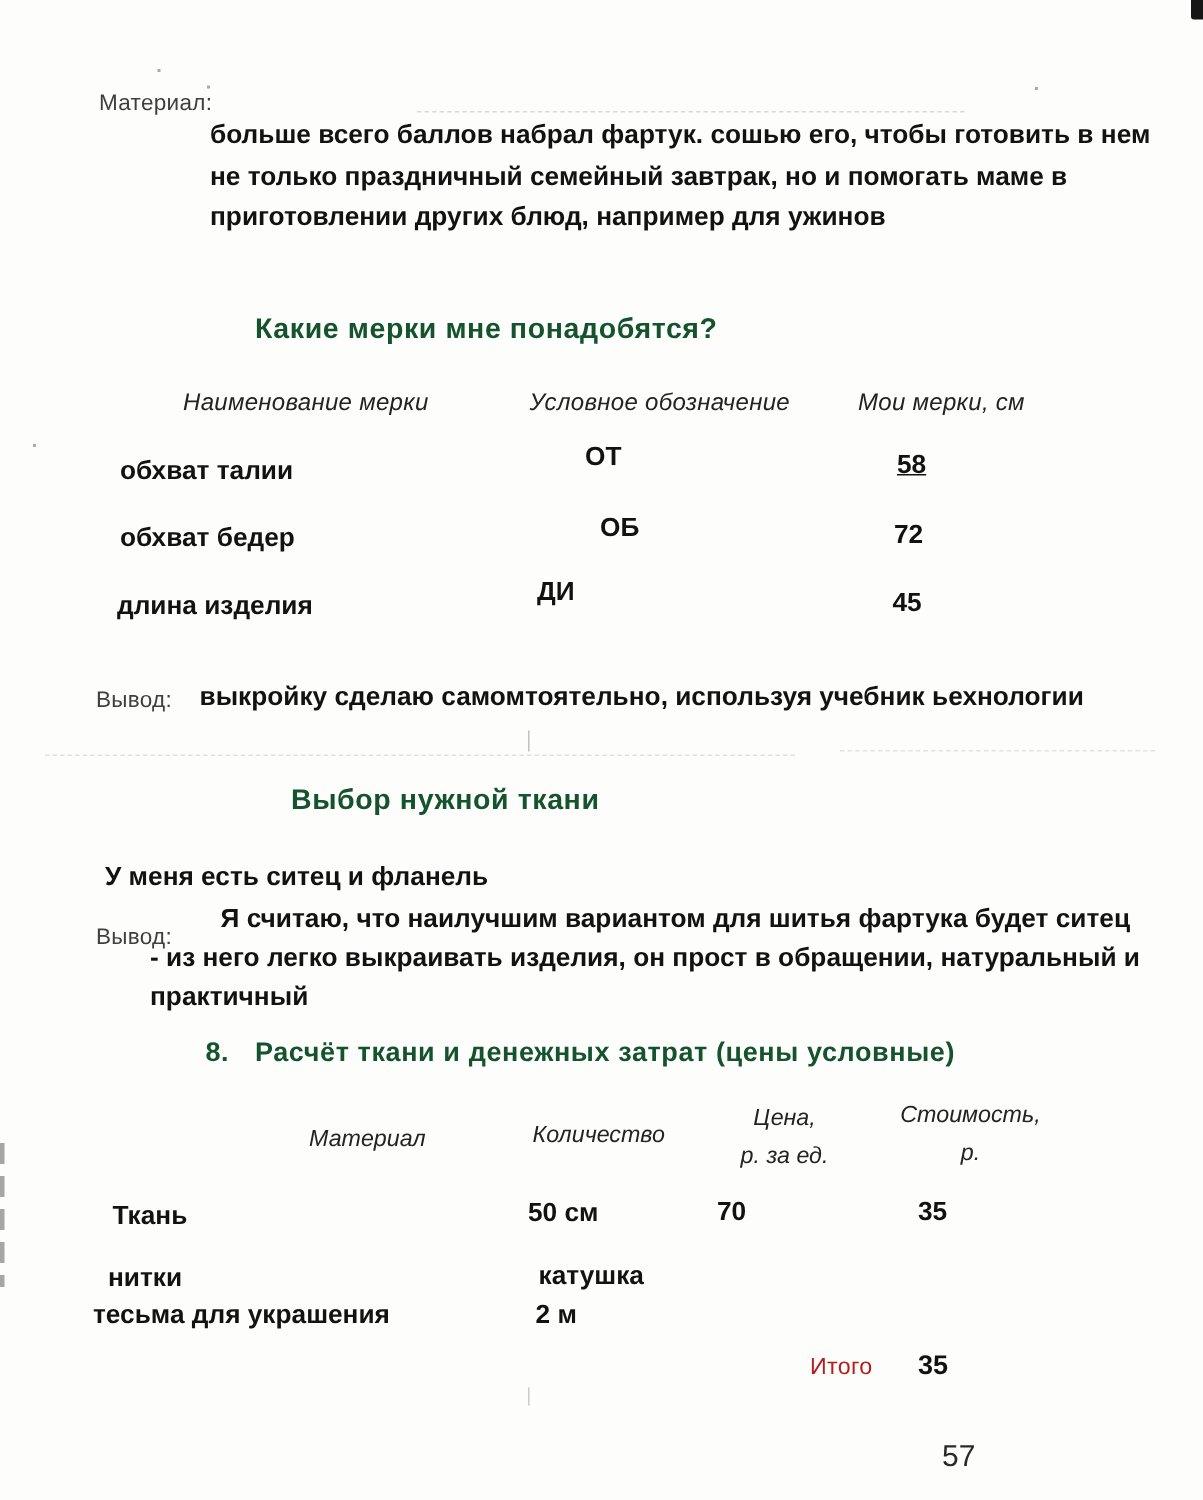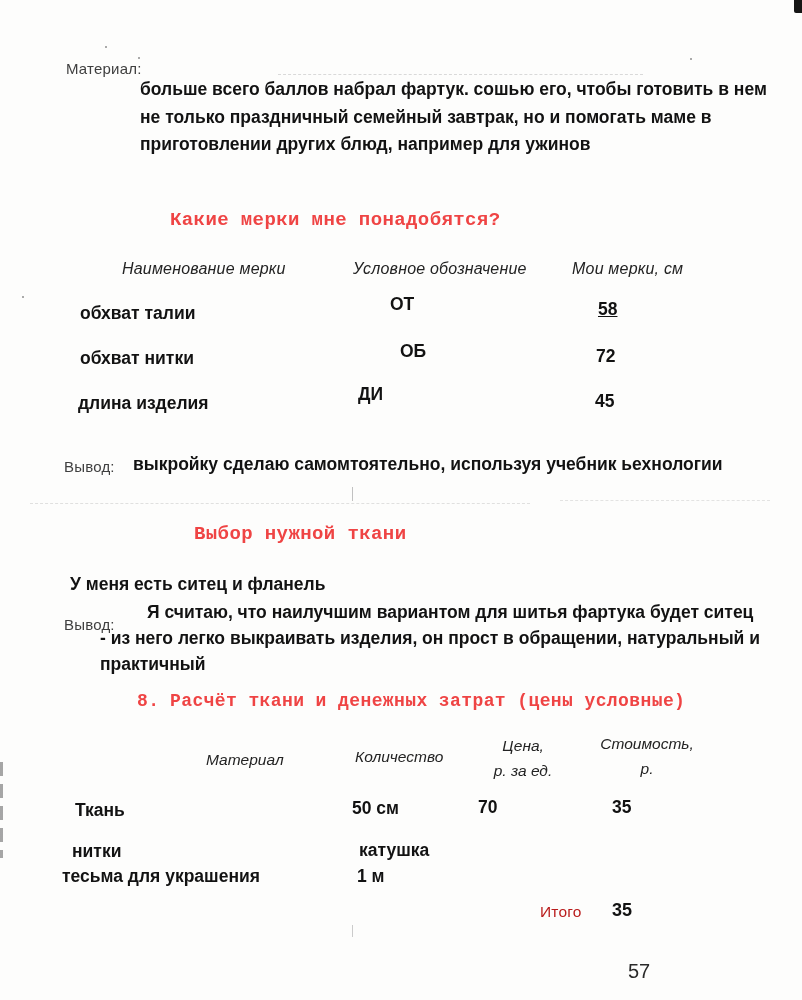"Какие мерки мне понадобятся?" .ser { color: #ef4444 -> #14532d; font-family: Liberation Mono, monospace -> Liberation Sans, sans-serif }
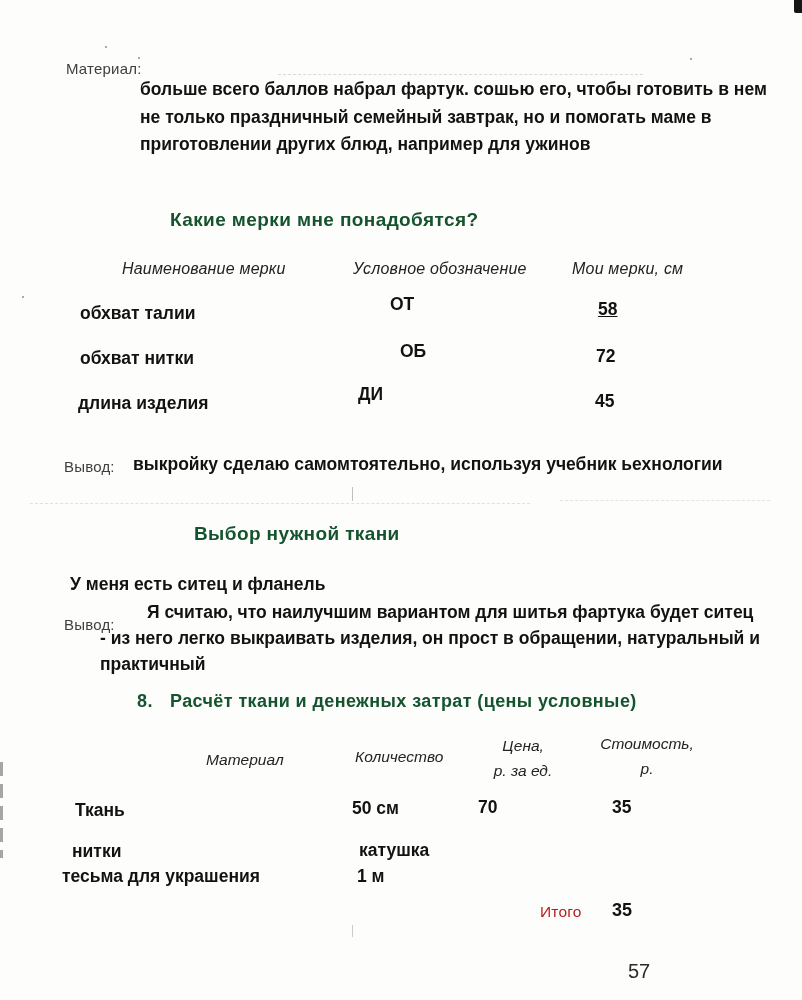"обхват нитки" div.abs { text: нитки -> бедер }
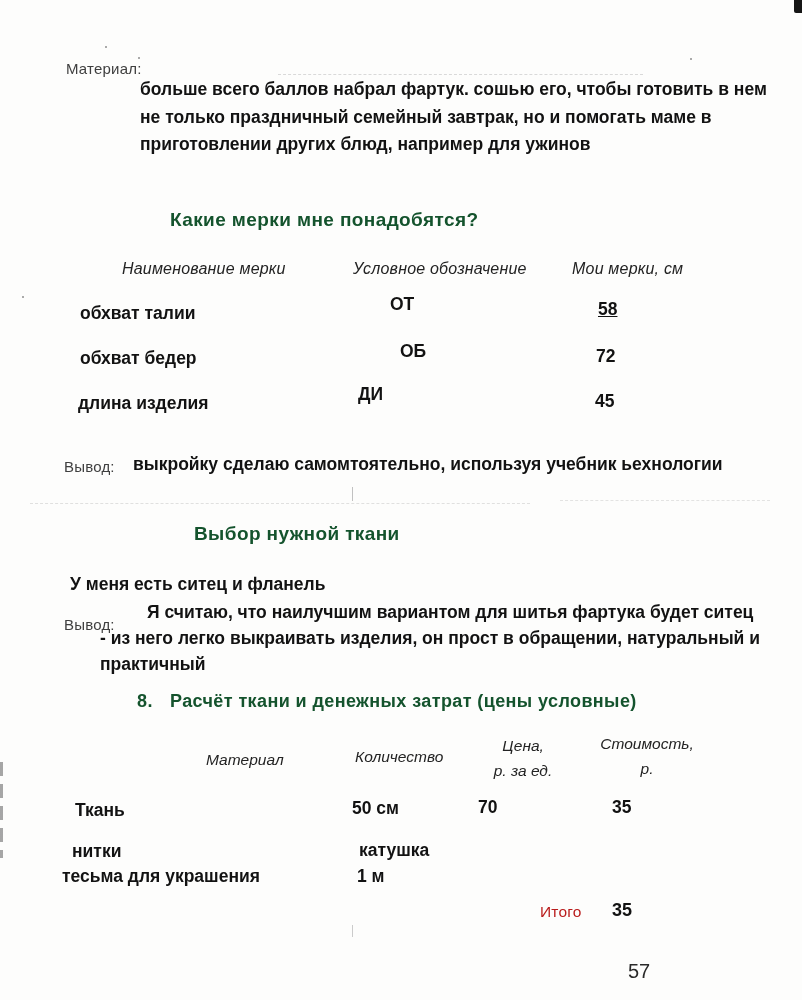"1 м" div.abs { text: 1 -> 2 }
